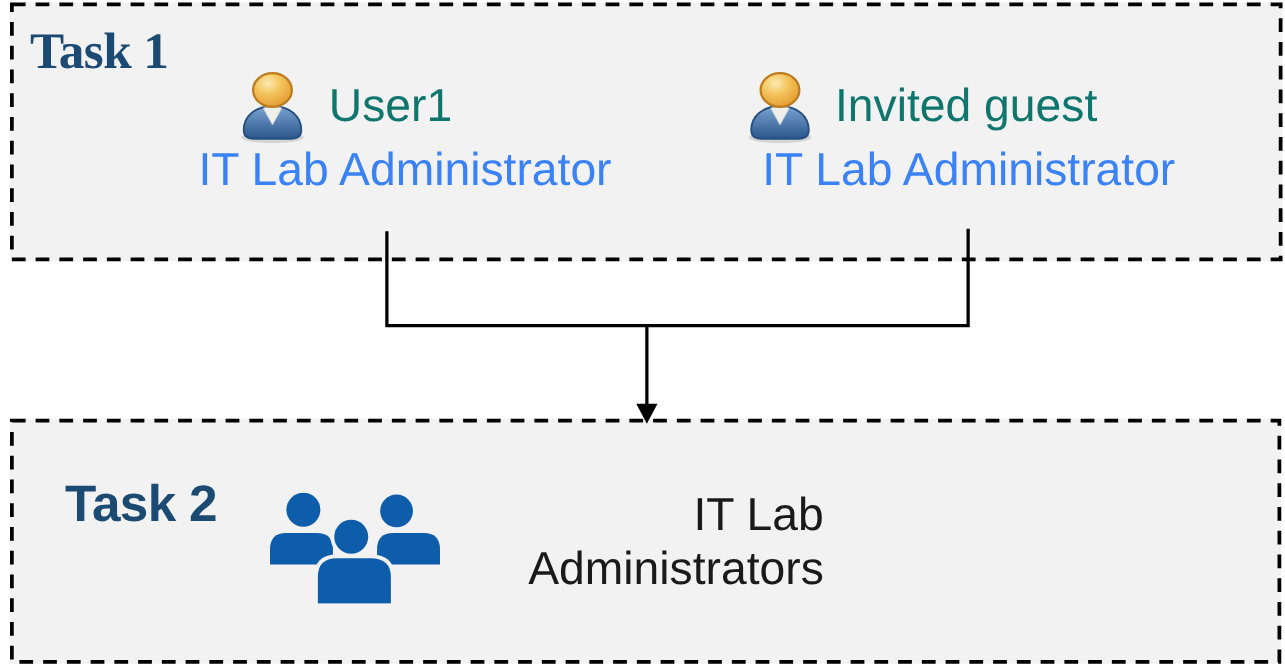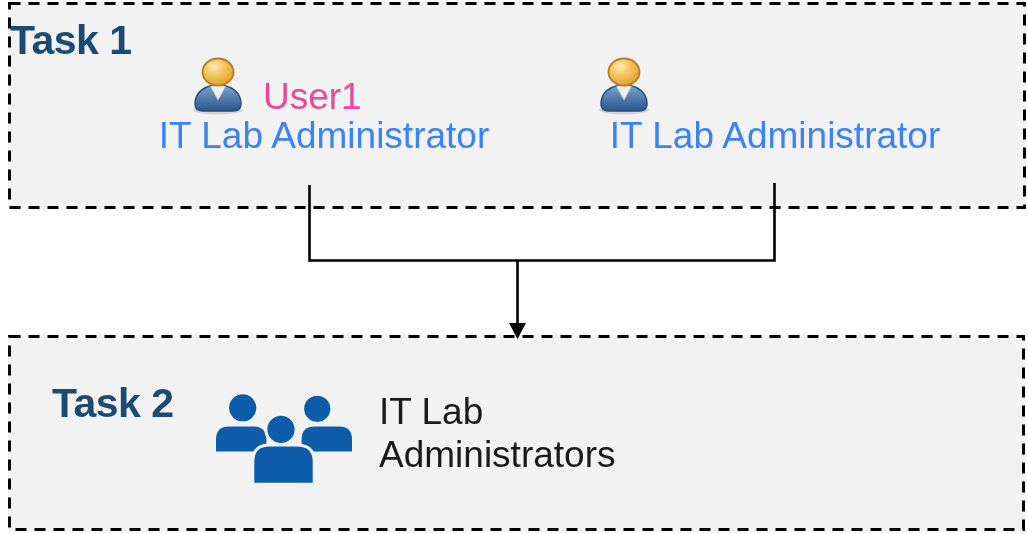"Task 1" #task1-label { font-family: none -> Liberation Serif, serif; left: 10px -> 24px }
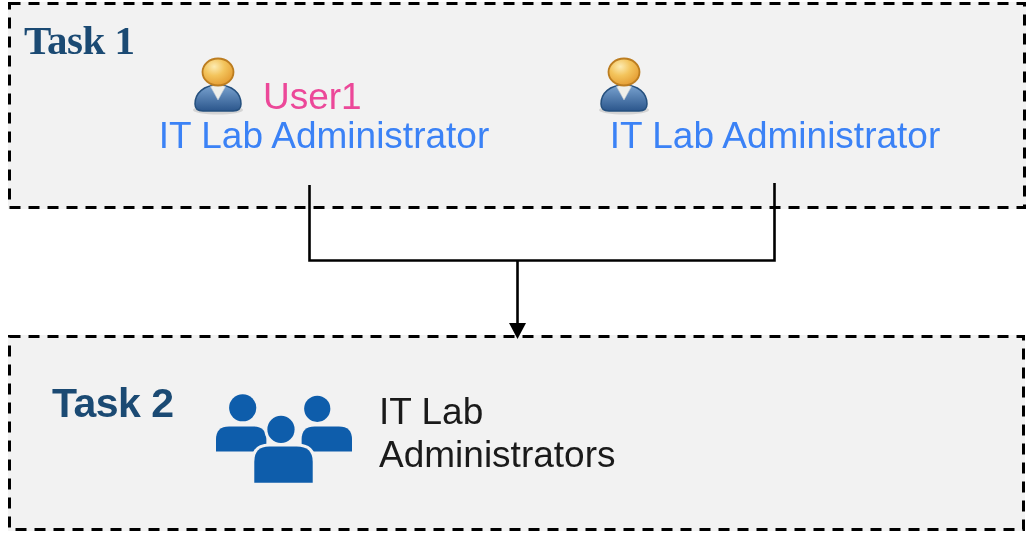"User1" .person-name { color: #ec4899 -> #0f766e; margin-top: 12px -> none }
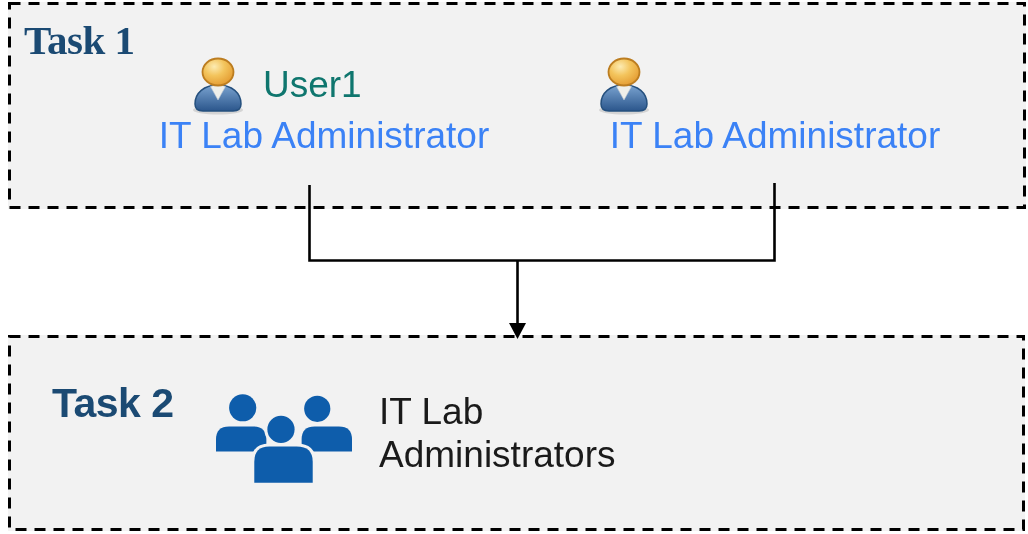"Invited guest" div.person-name { html: none -> <div>Invited guest</div> }
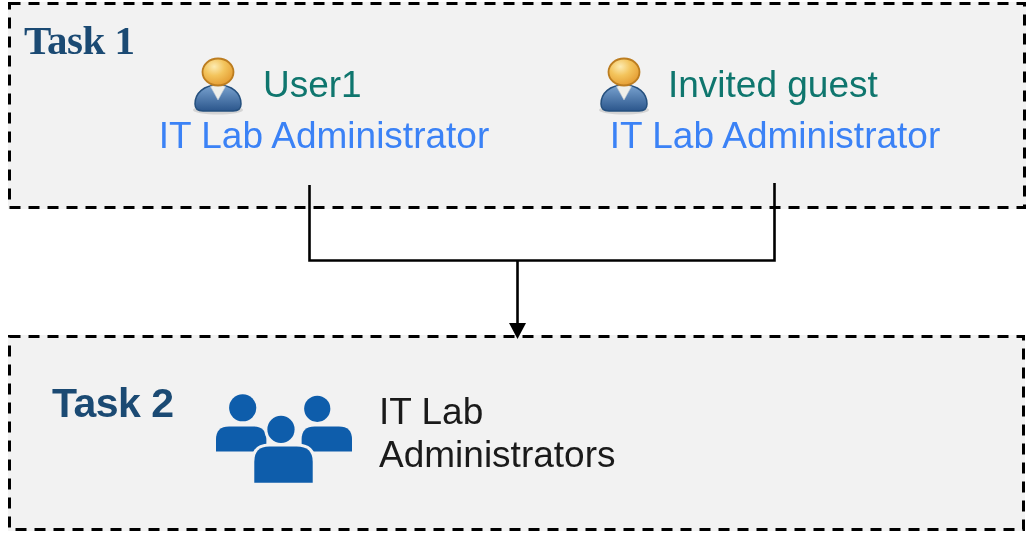"IT Lab Administrators" #group-name { text-align: left -> right }
